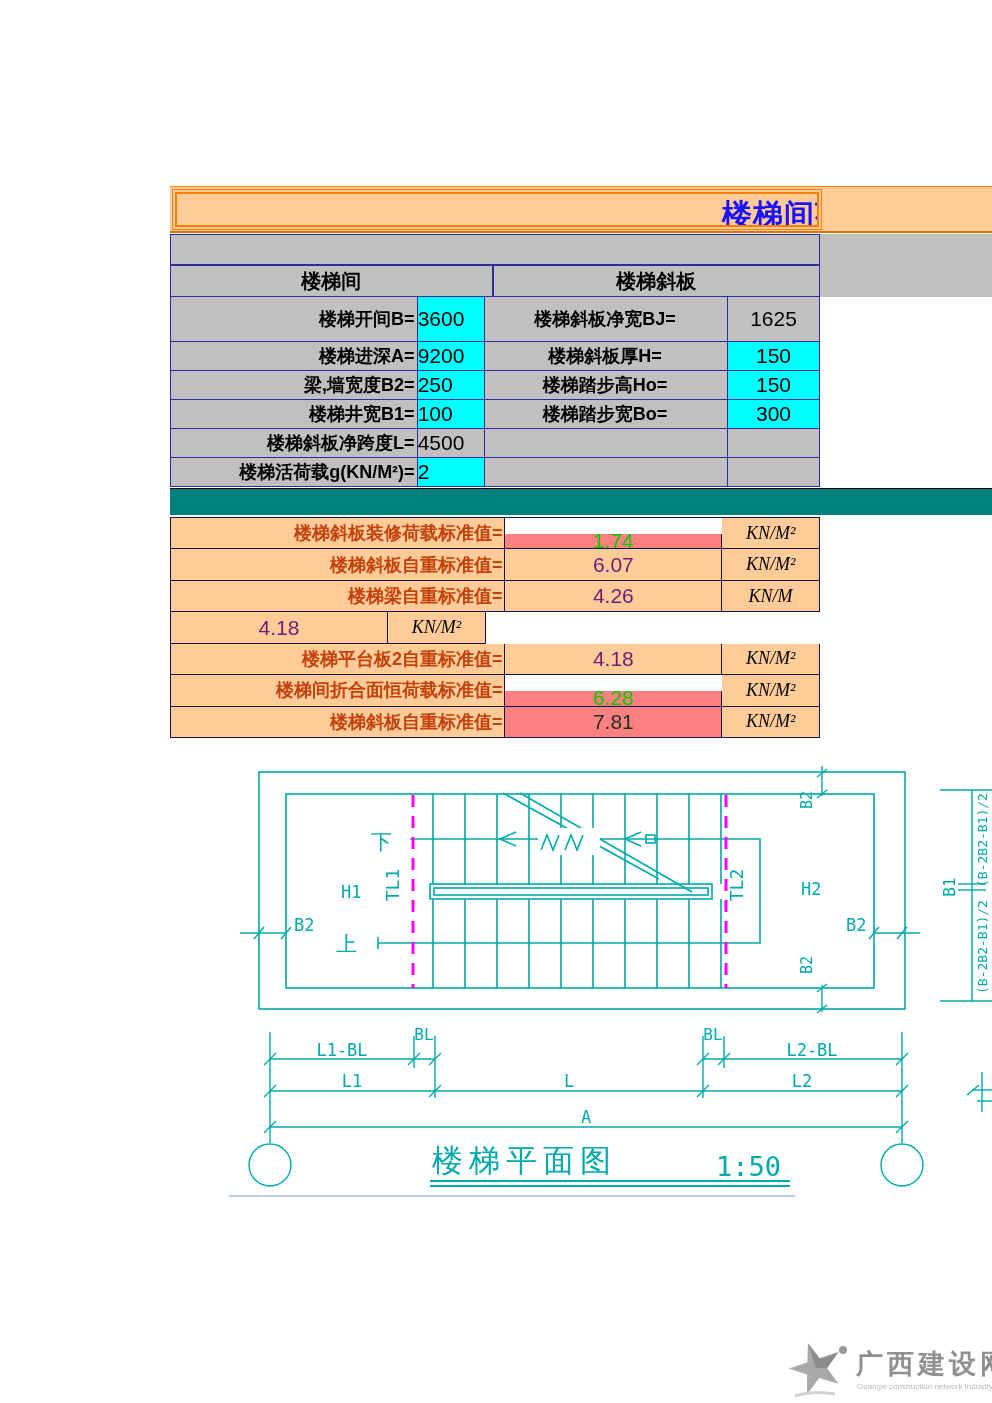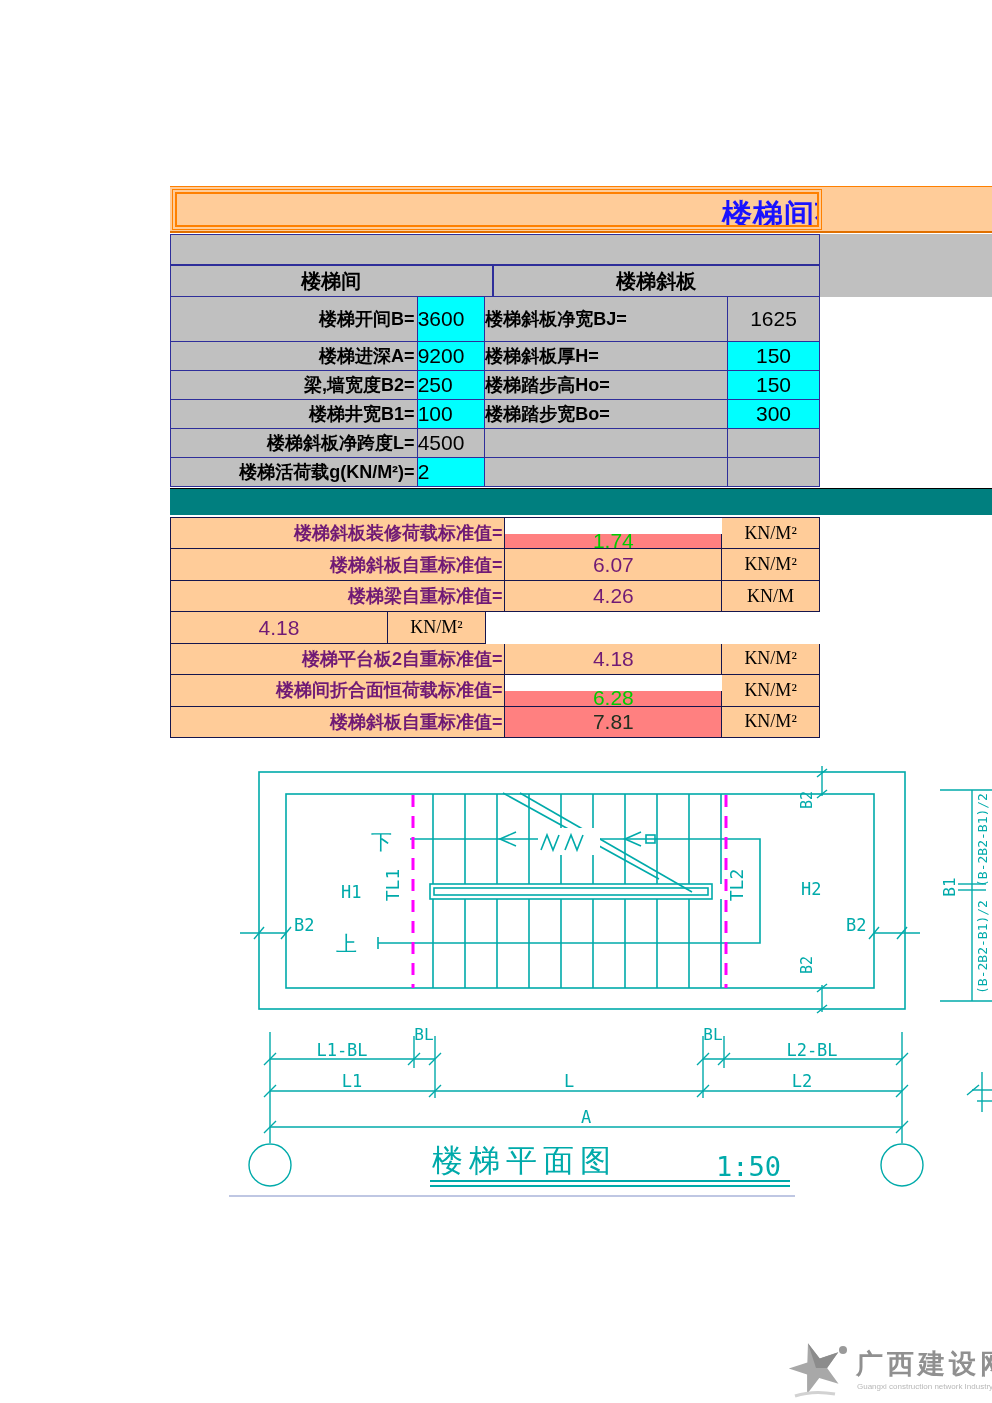"楼梯斜板净宽BJ=" .lab2 { justify-content: flex-start -> center }
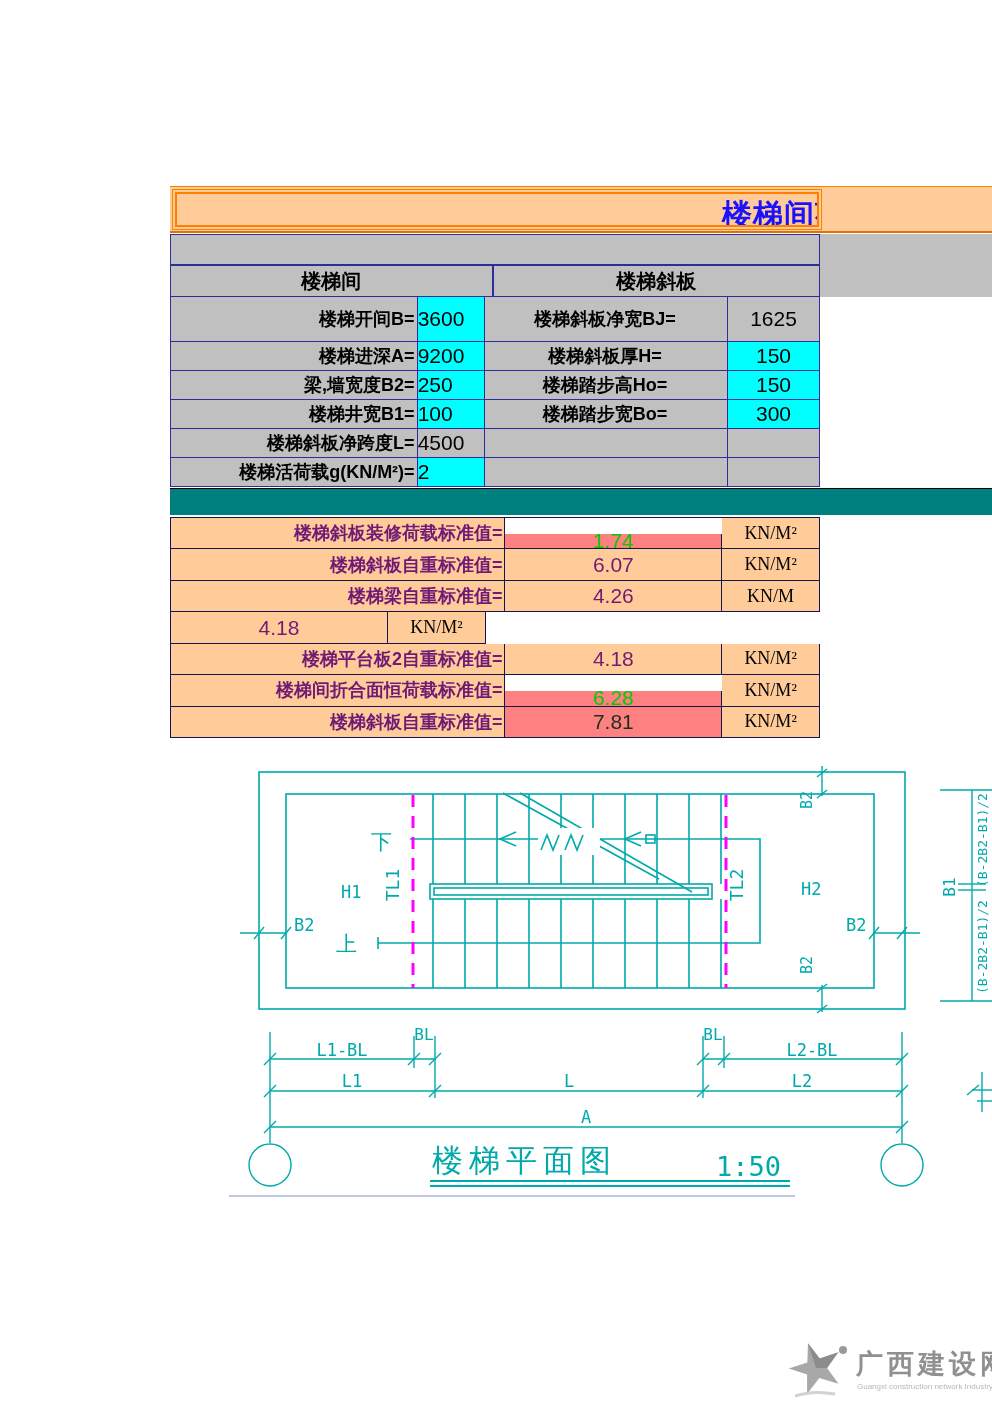"楼梯斜板装修荷载标准值=" .rlab { color: #701a75 -> #c2410c }
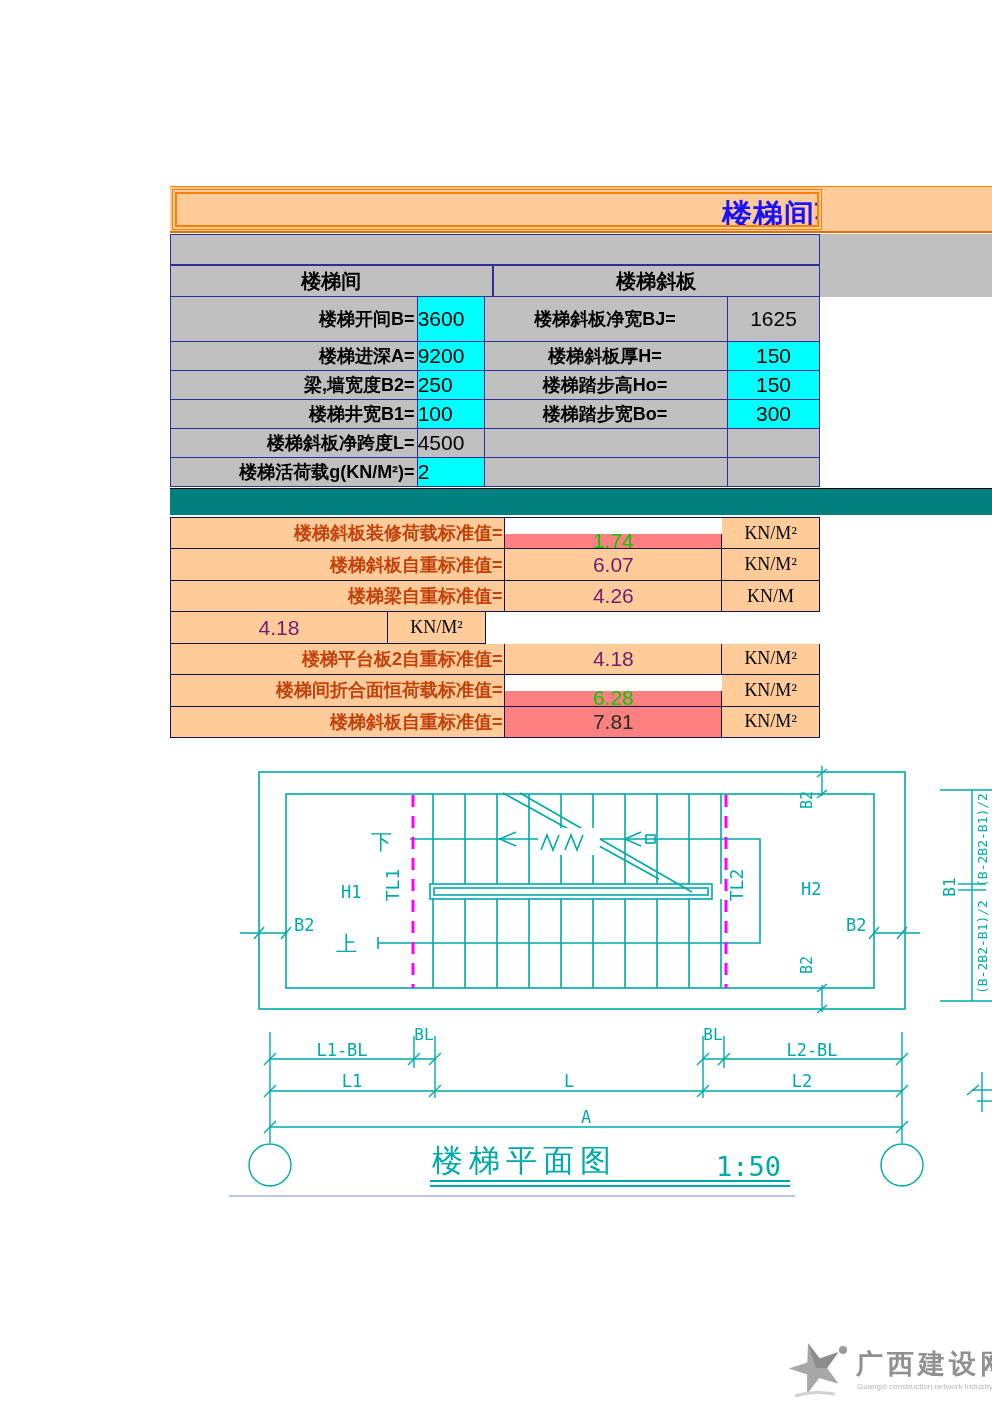"KN/M²" .runit { font-style: none -> italic }
